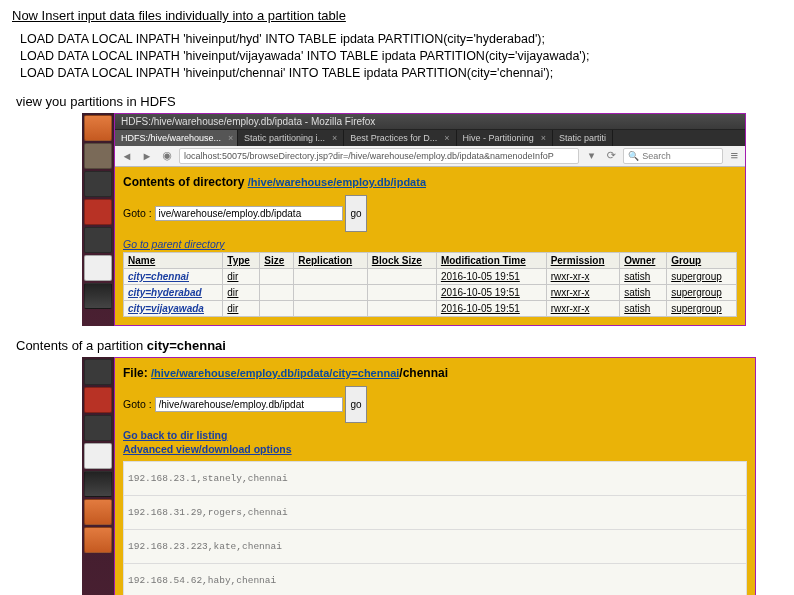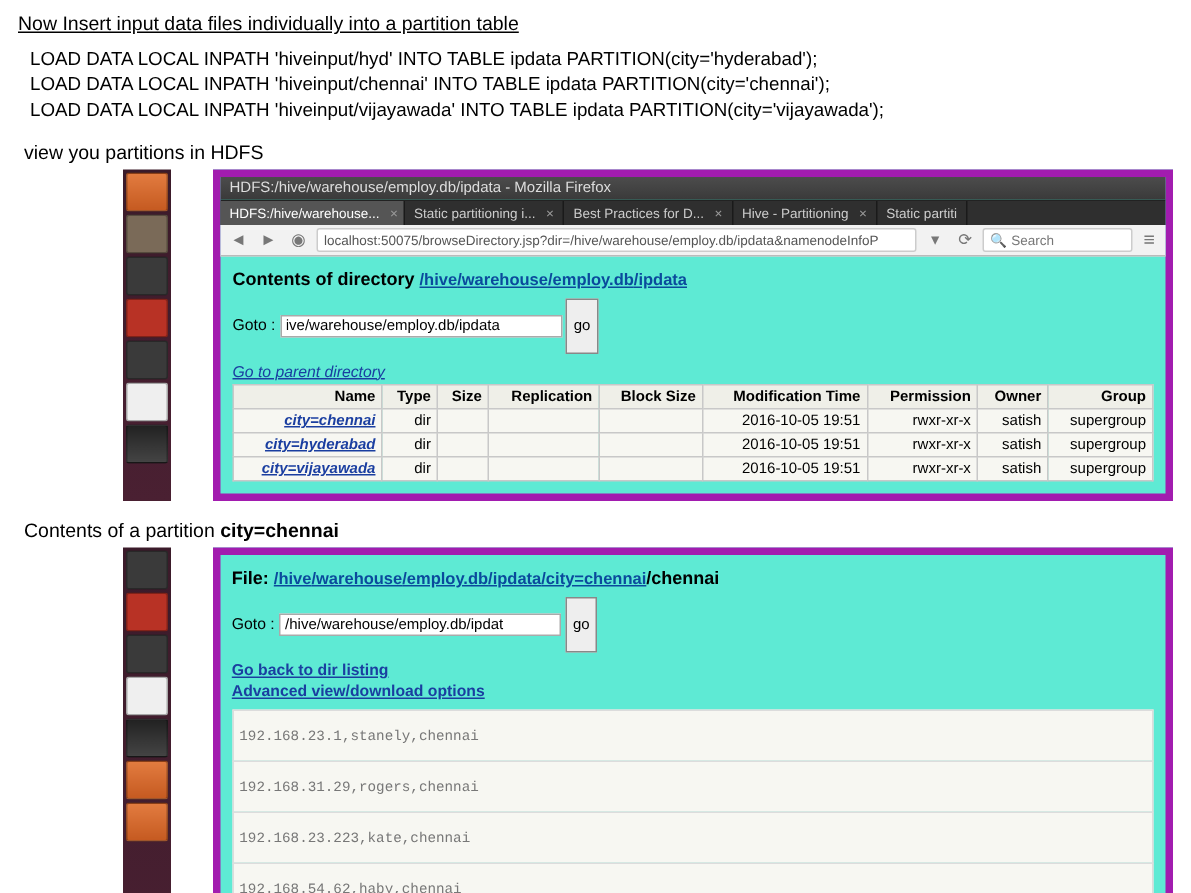"LOAD DATA LOCAL INPATH" div { order: before "LOAD DATA LOCAL INPATH 'hiveinput/vijayawada'" -> after "LOAD DATA LOCAL INPATH 'hiveinput/vijayawada'" }
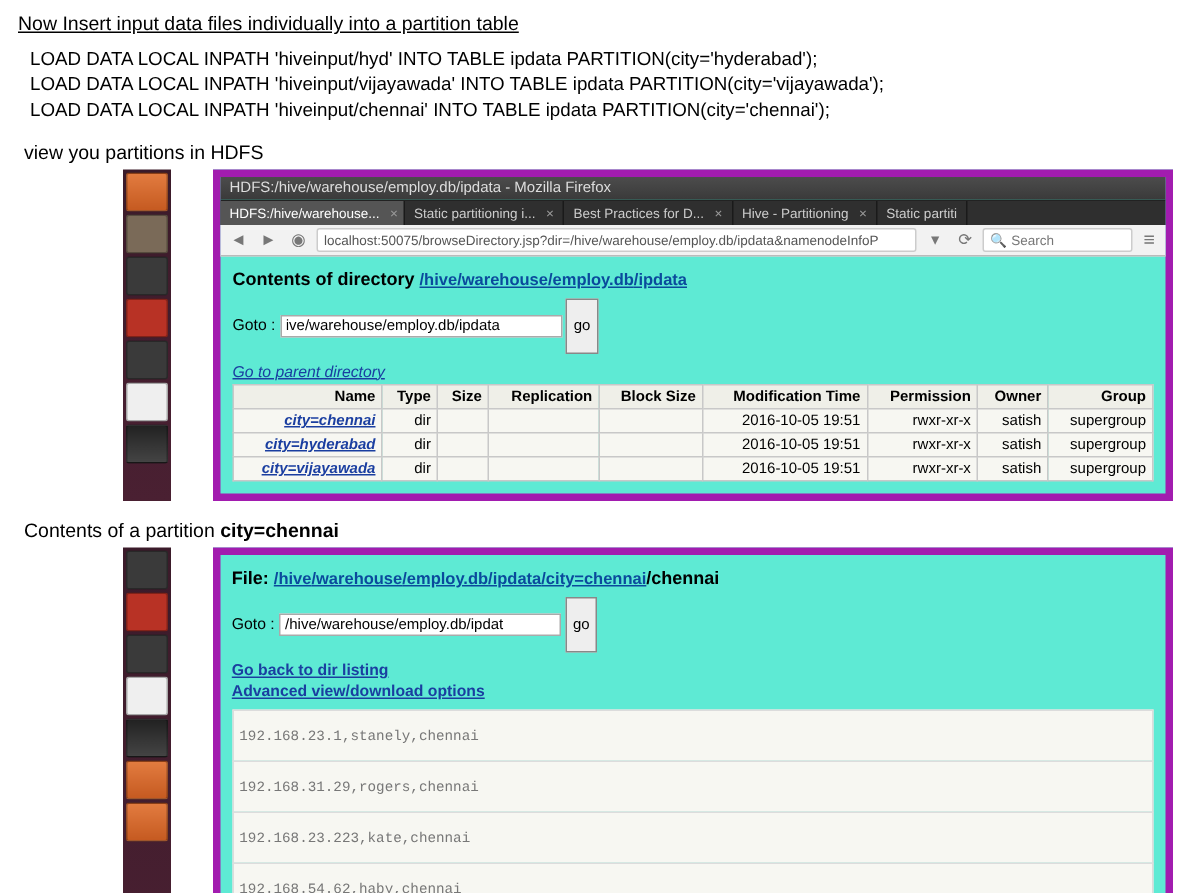"HDFS:/hive/warehouse/employ.db/ipdata -" .browser-window { background: #5eead4 -> #eab308; border: 5px solid #a21caf -> 1px solid #a21caf; margin-left: 28px -> none }
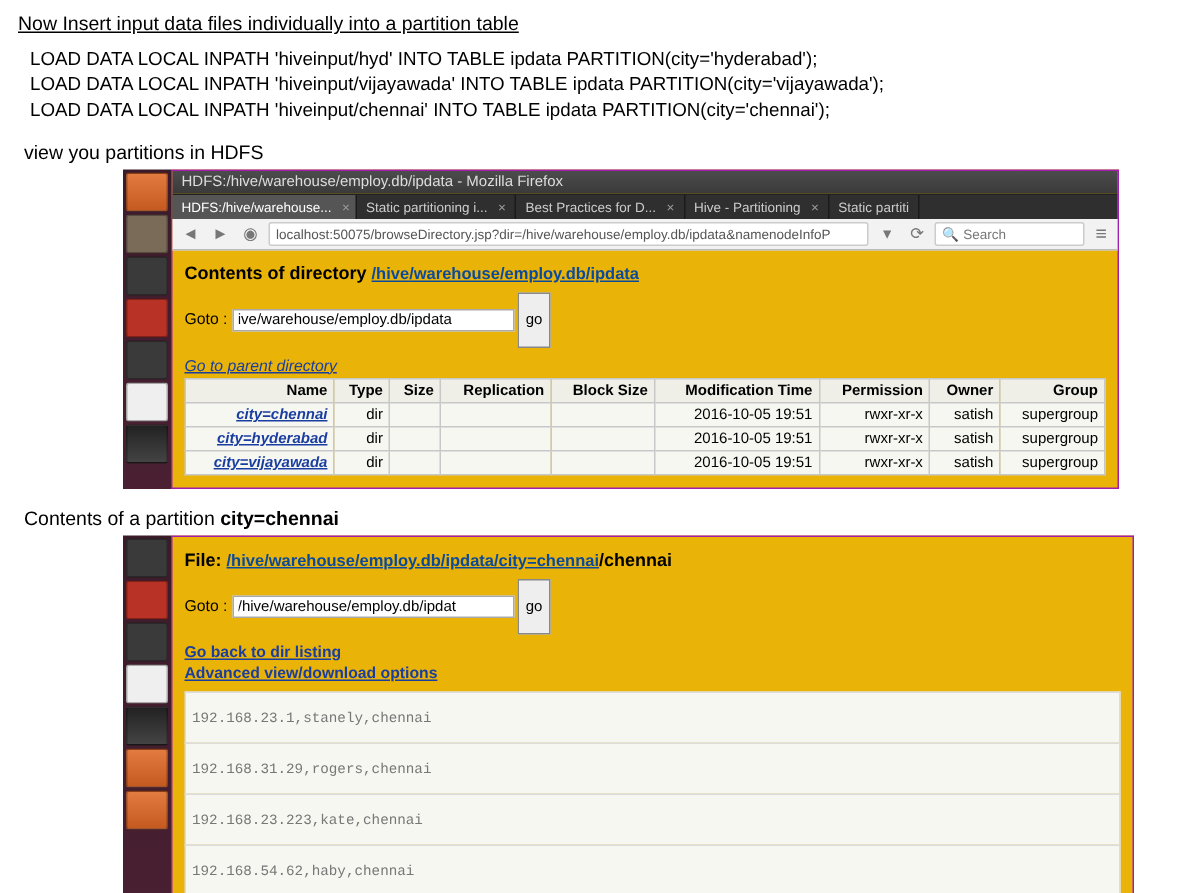"Name" table.listing th, table.listing td { text-align: right -> left; text-decoration: none -> underline }
